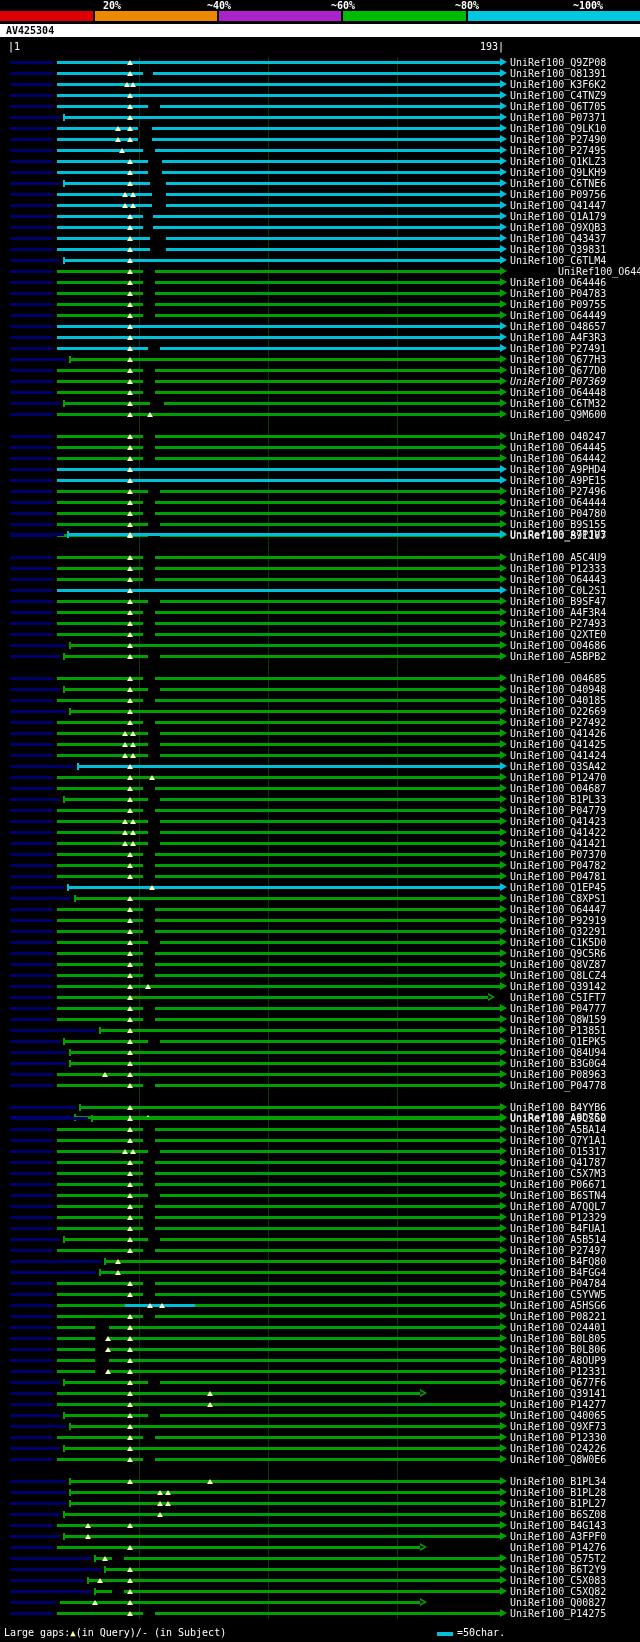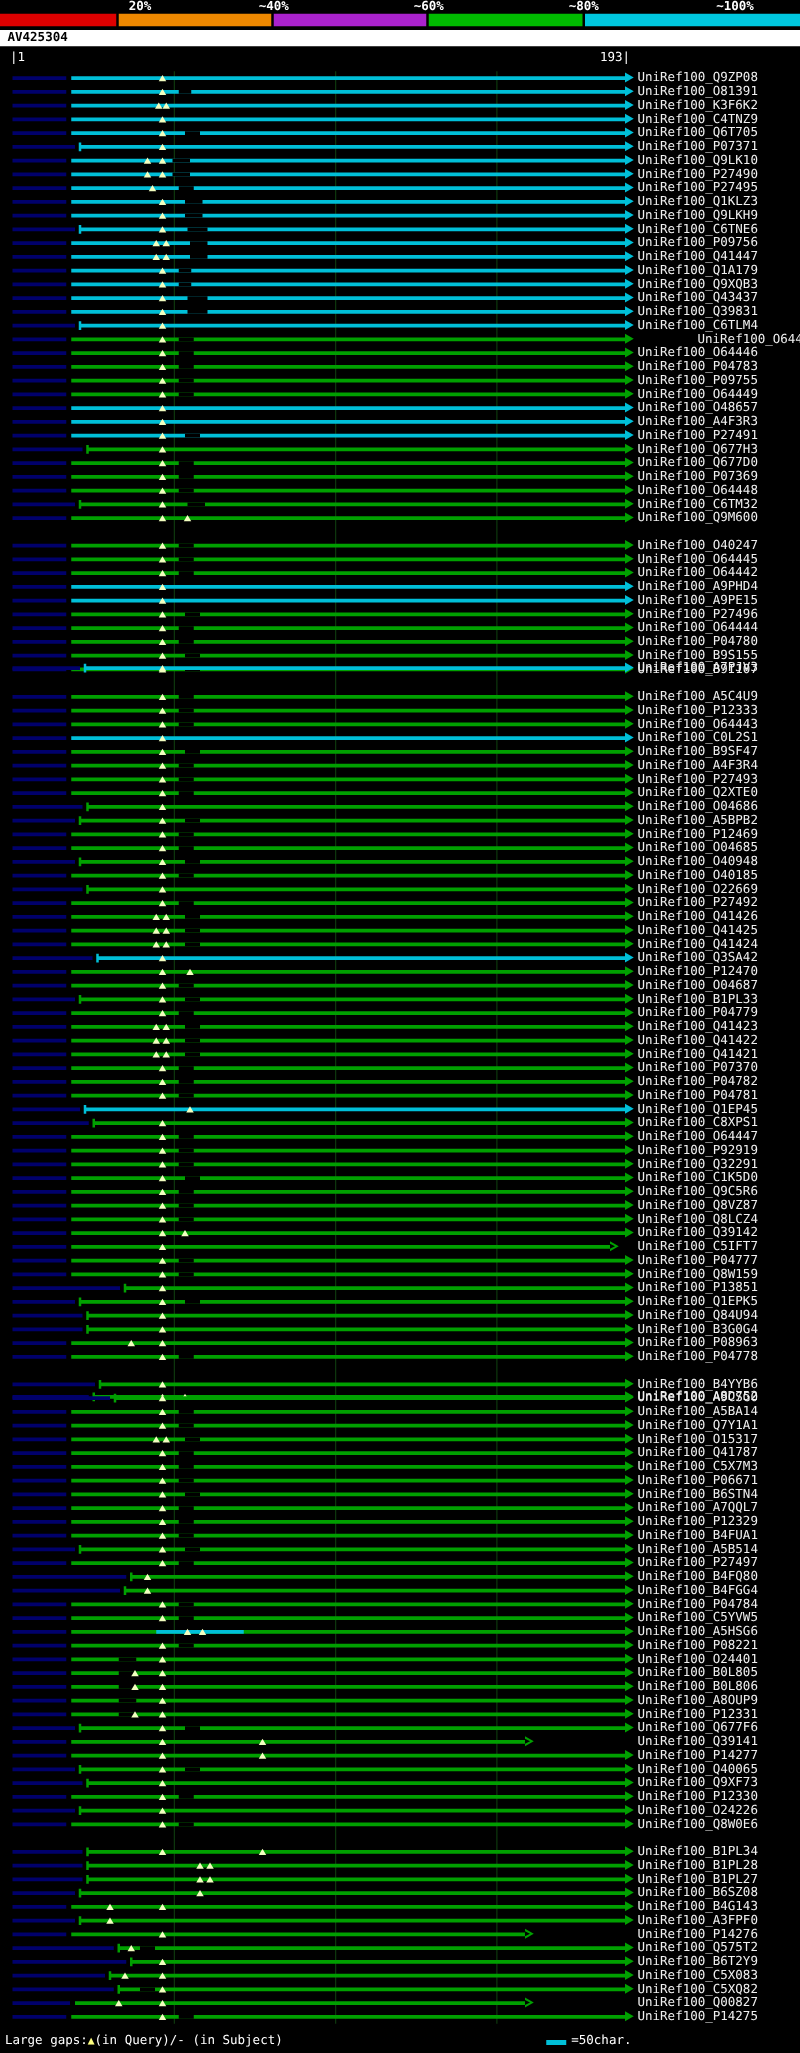"UniRef100_P07369" div.rlabel { font-style: none -> italic }
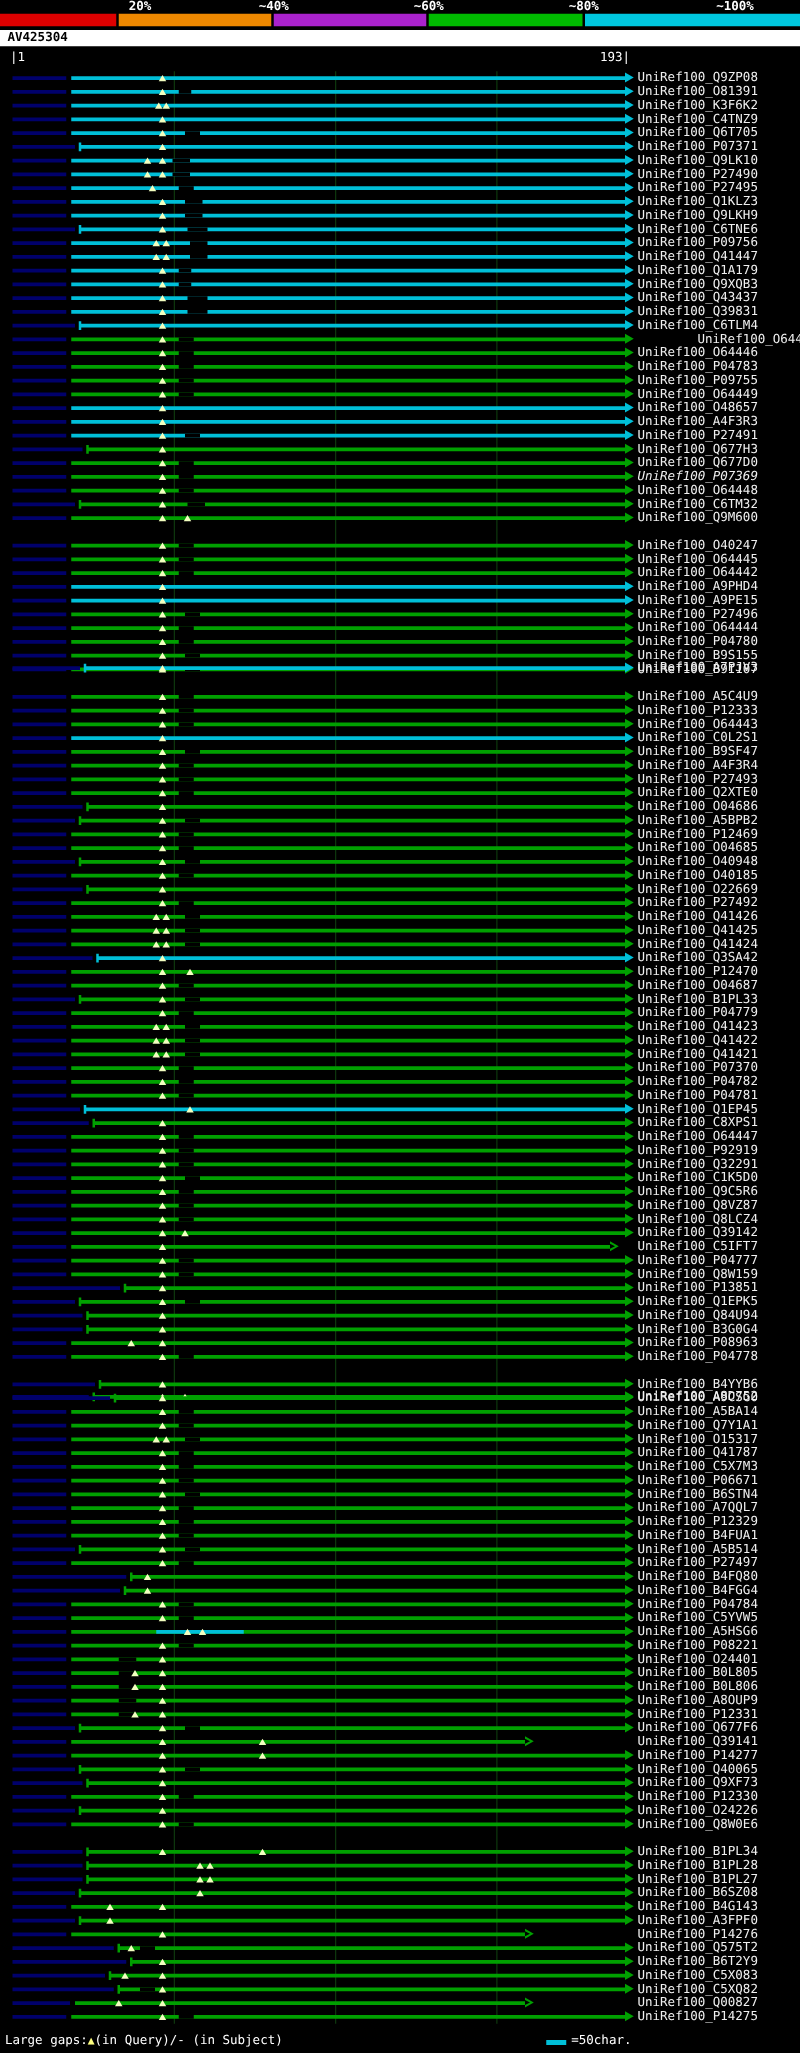"UniRef100_P12469" div.arow { html: <div> <div></div> <div></div> <div></div> <div></div> <div></div> <div>UniRef100_P12469</div> </div> -> none }
